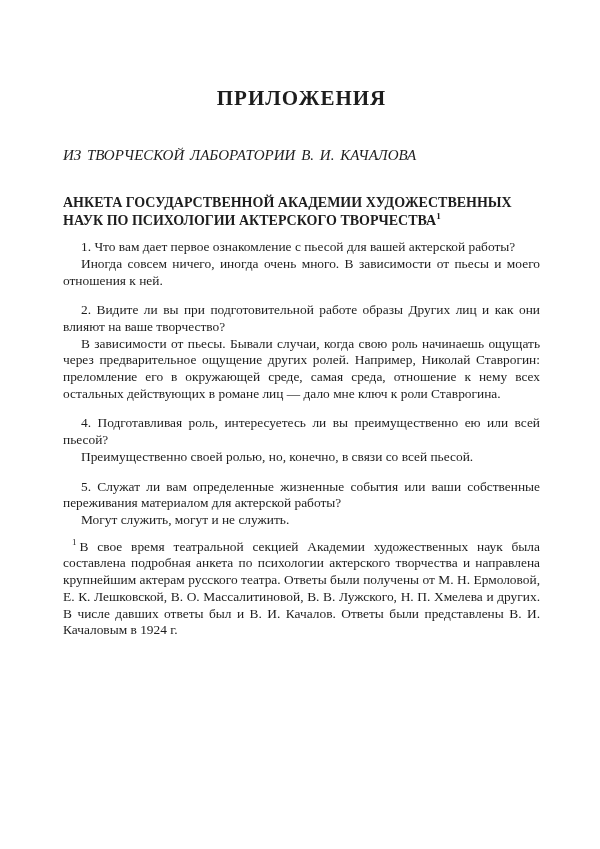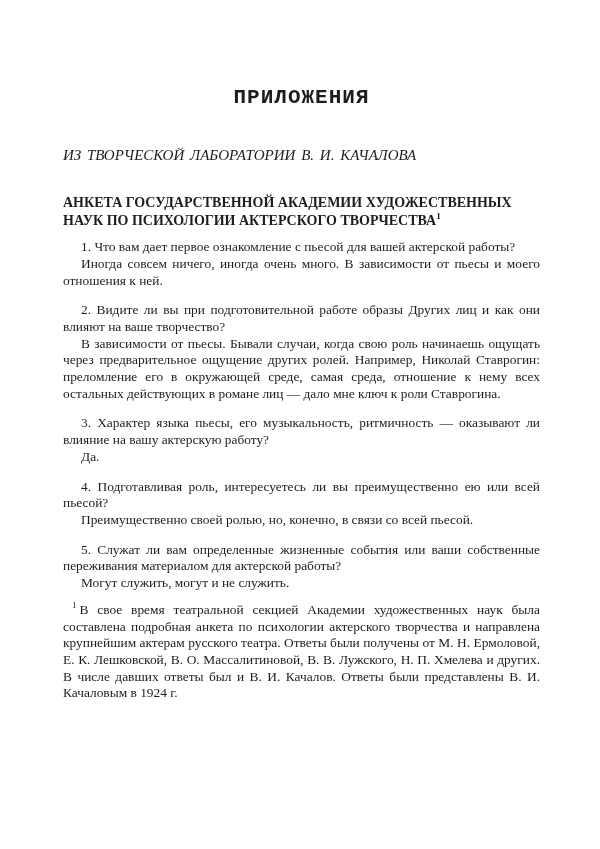"ПРИЛОЖЕНИЯ" .title { font-family: Liberation Mono, monospace -> none }
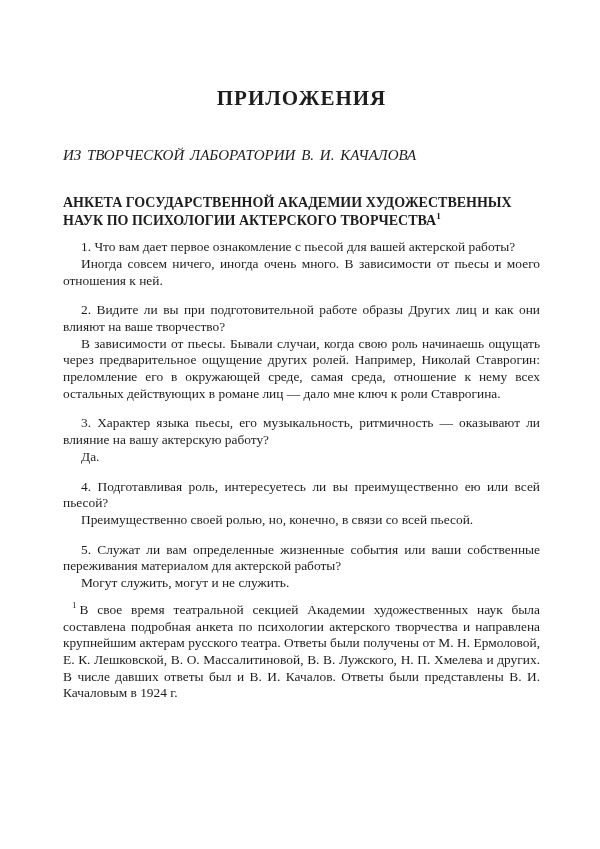"3. Характер языка пьесы, его" div.qa { html: <div> <p>3. Характер языка пьесы, его музыкальность, ритмичность — оказывают ли влияние на вашу актерскую работу?</p> <p>Да.</p> </div> -> none }
